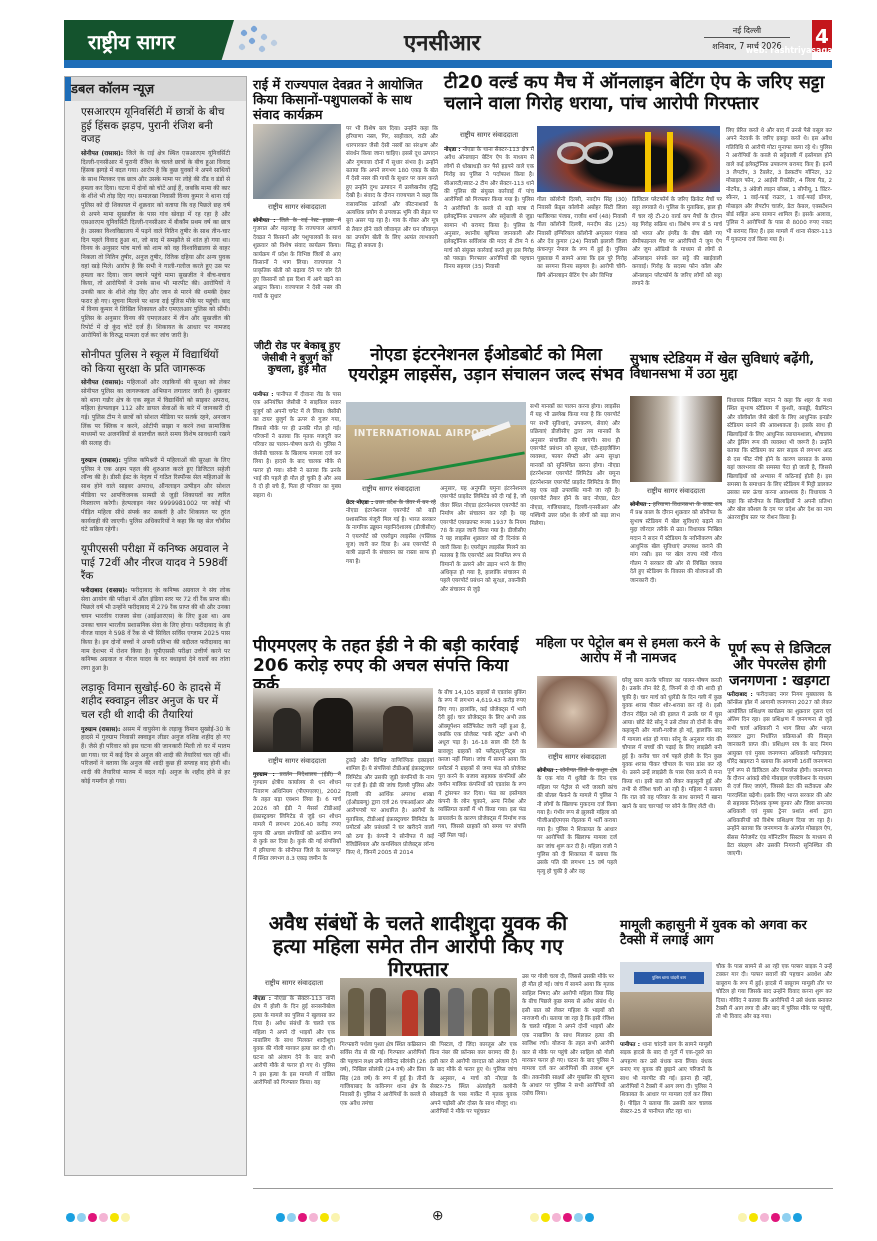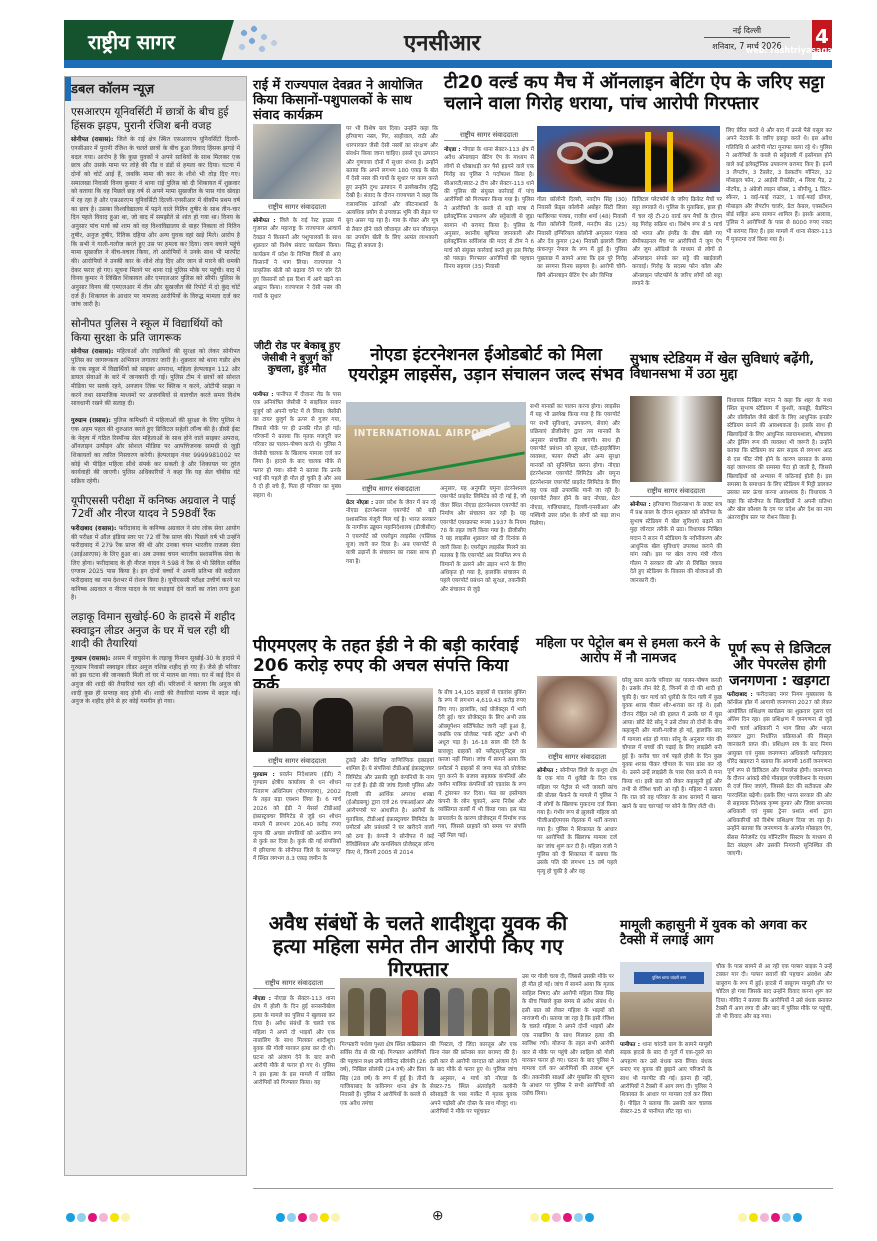"एसआरएम यूनिवर्सिटी में छात्रों के" .story { padding: 4px 6px -> 4px 16px }
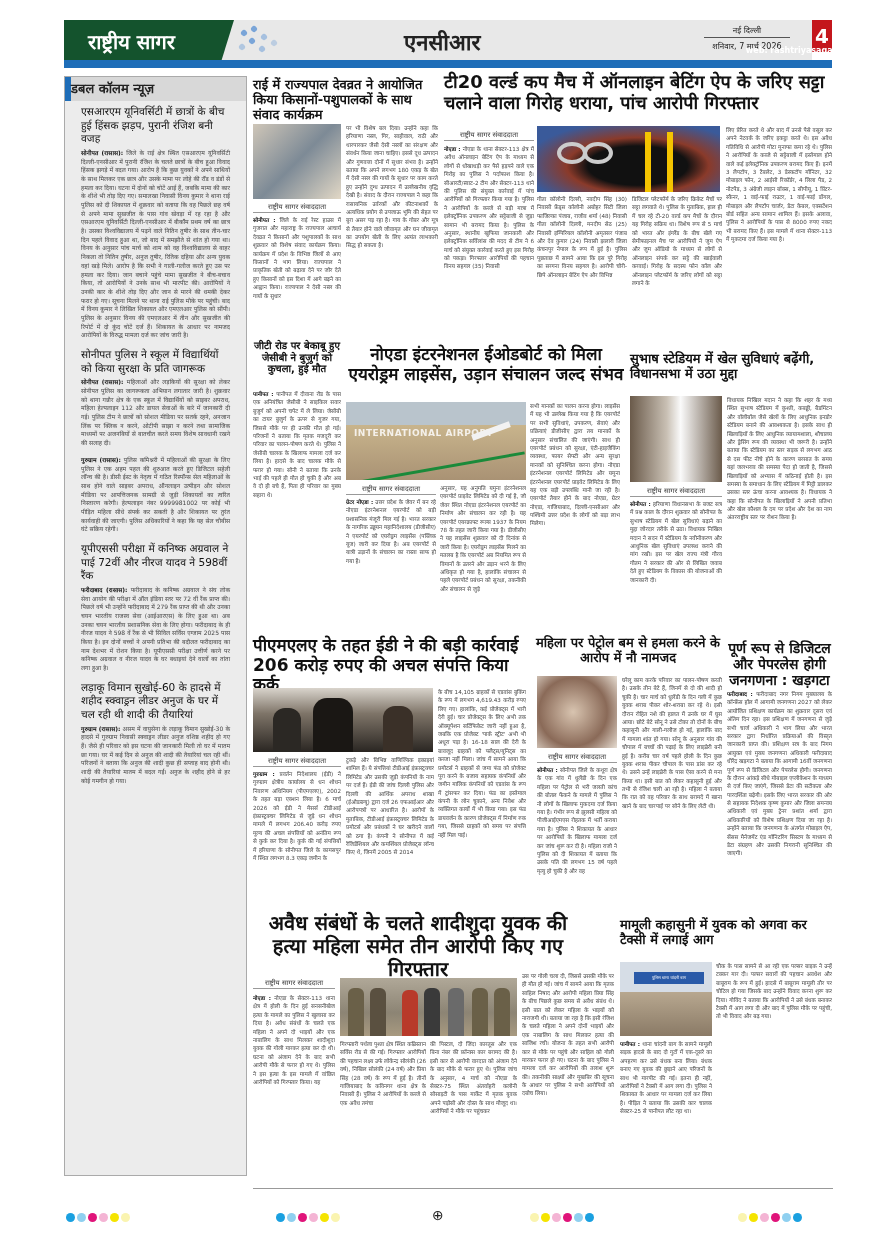"राष्ट्रीय सागर संवाददाता" .cap { padding-bottom: 1px -> 8px }
